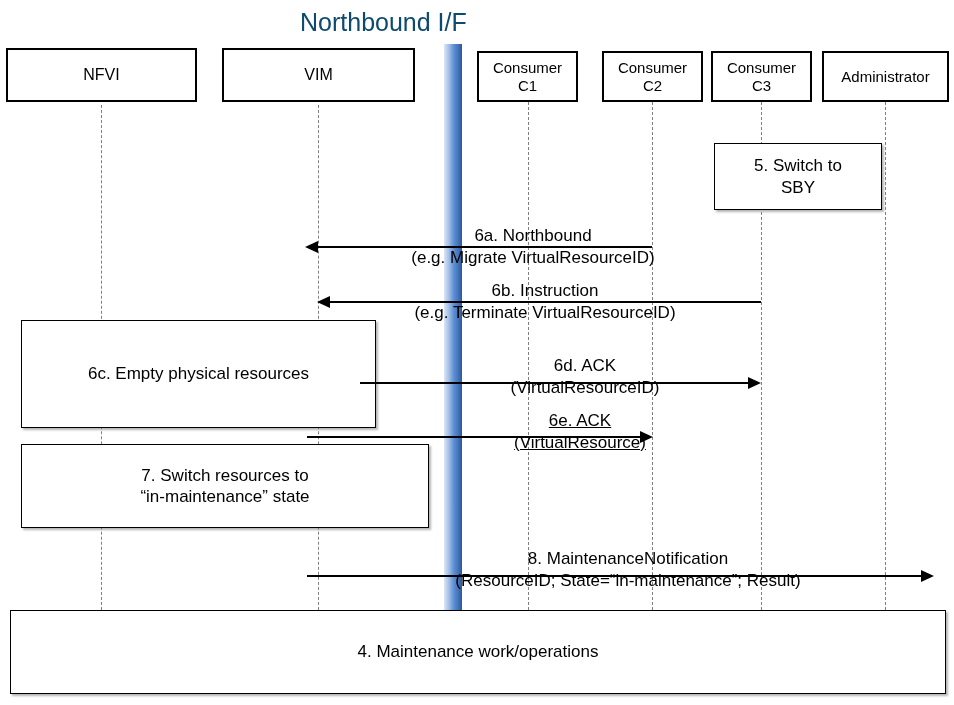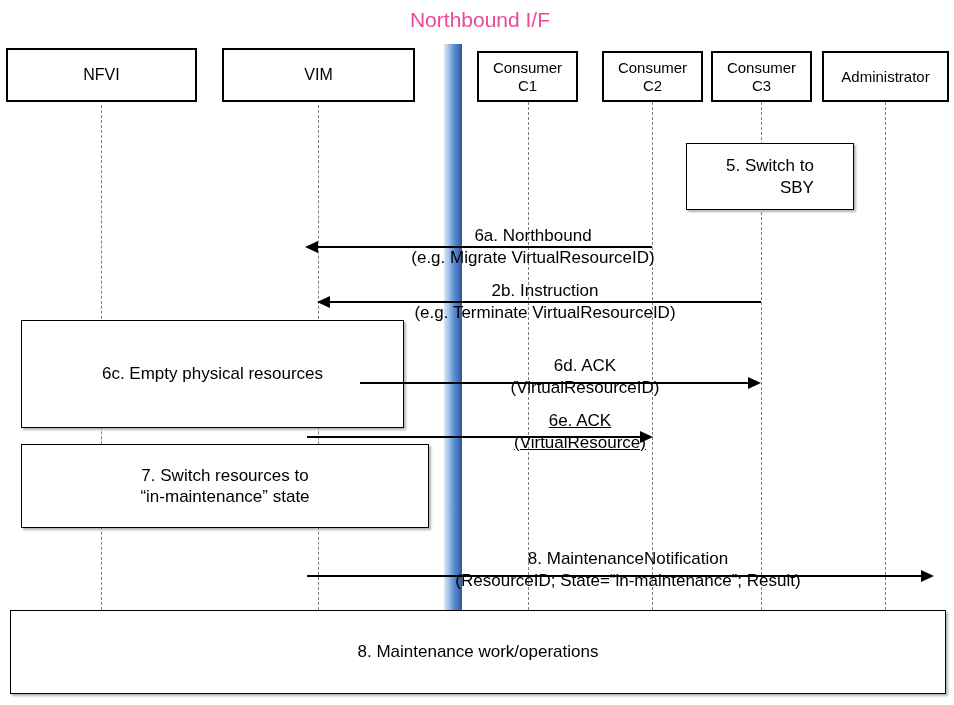"Northbound I/F" .title { color: #ec4899 -> #0c4a6e; font-size: 21px -> 25px; text-align: center -> left }
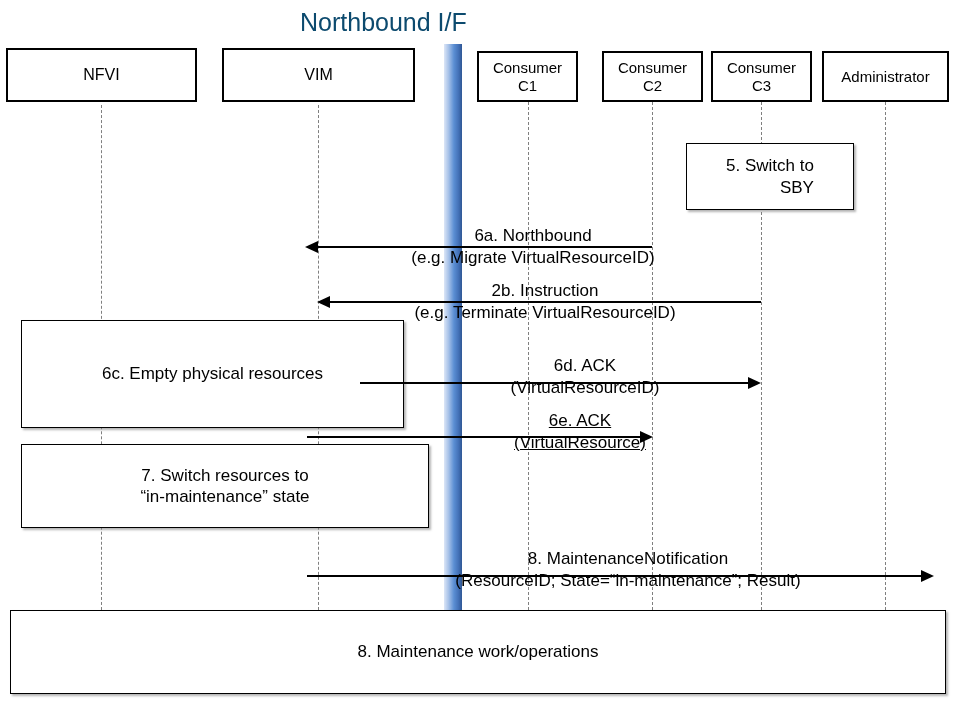"5. Switch to" div.abs { left: 686px -> 714px; text-align: right -> none }
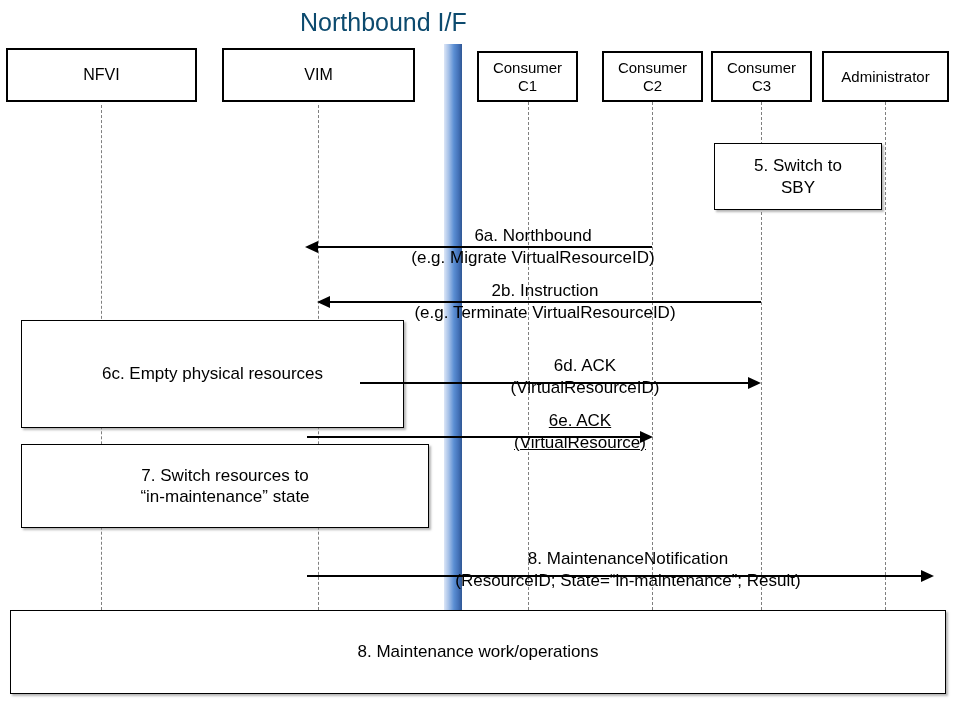"2b. Instruction" div { text: 2b -> 6b }
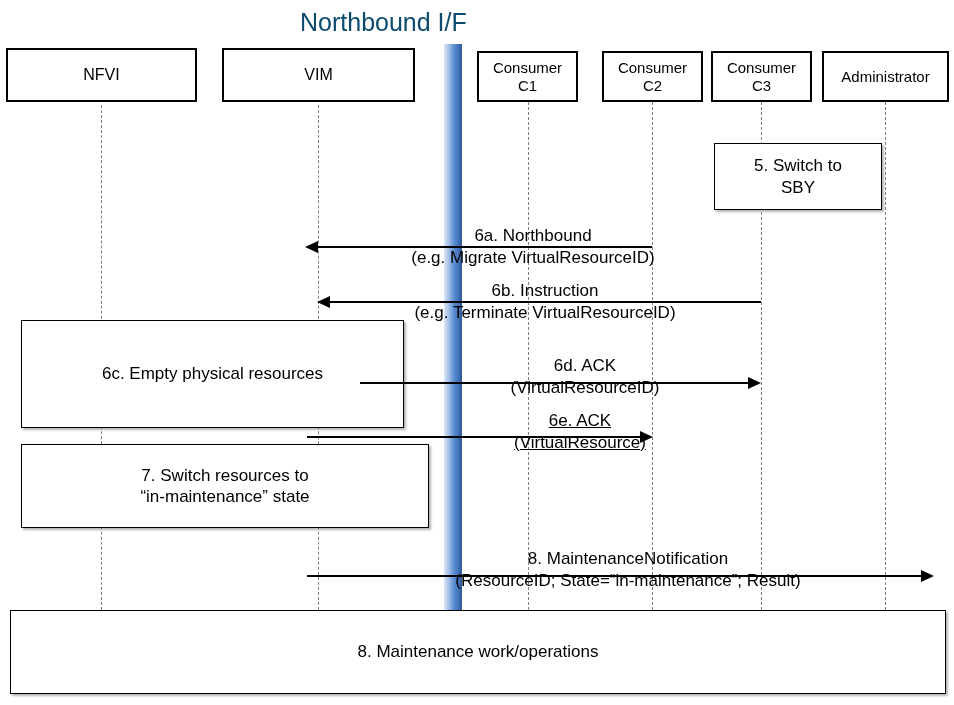"6c. Empty physical resources" div.abs { width: 383px -> 355px }
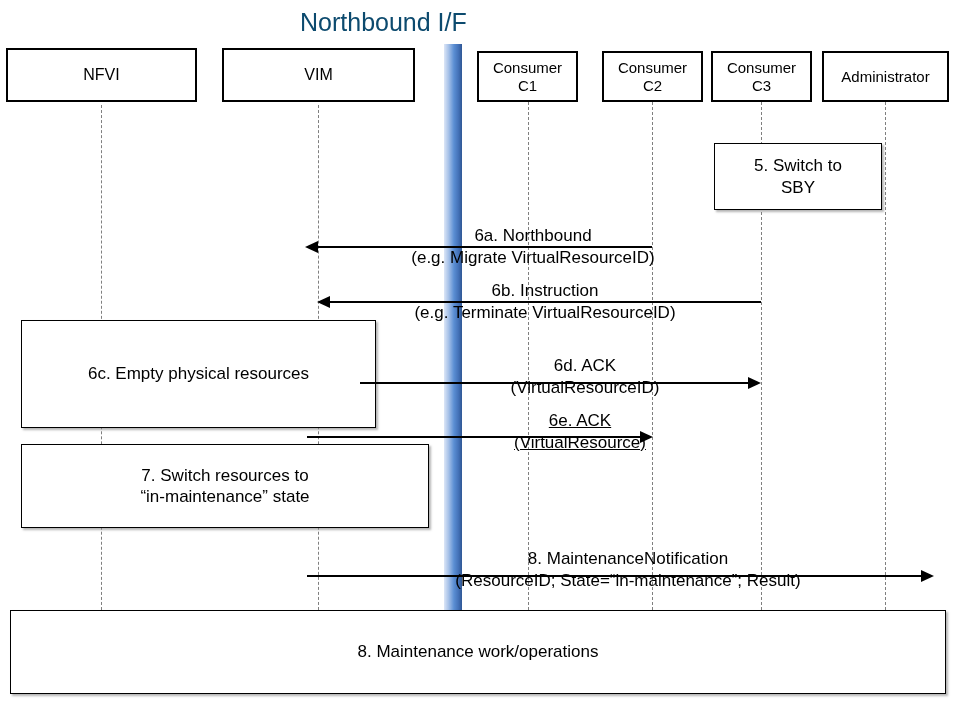"8. Maintenance work/operations" div { text: 8 -> 4 }
